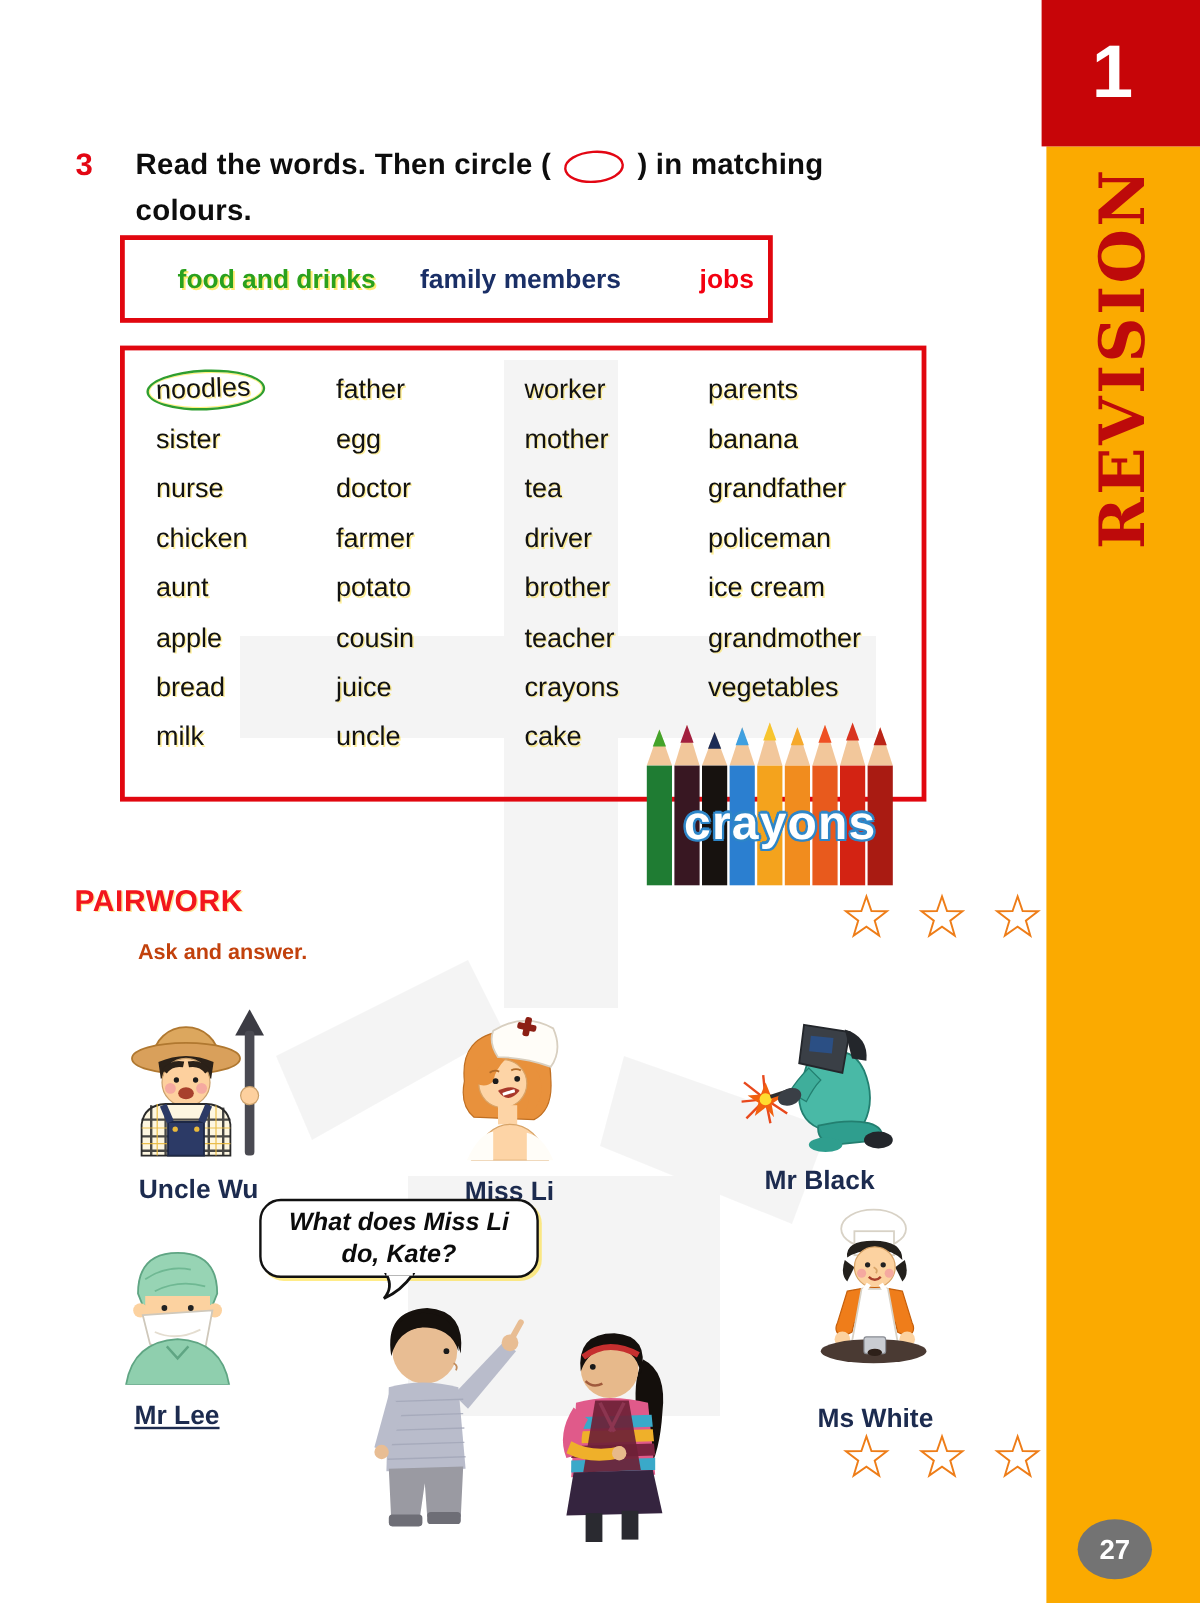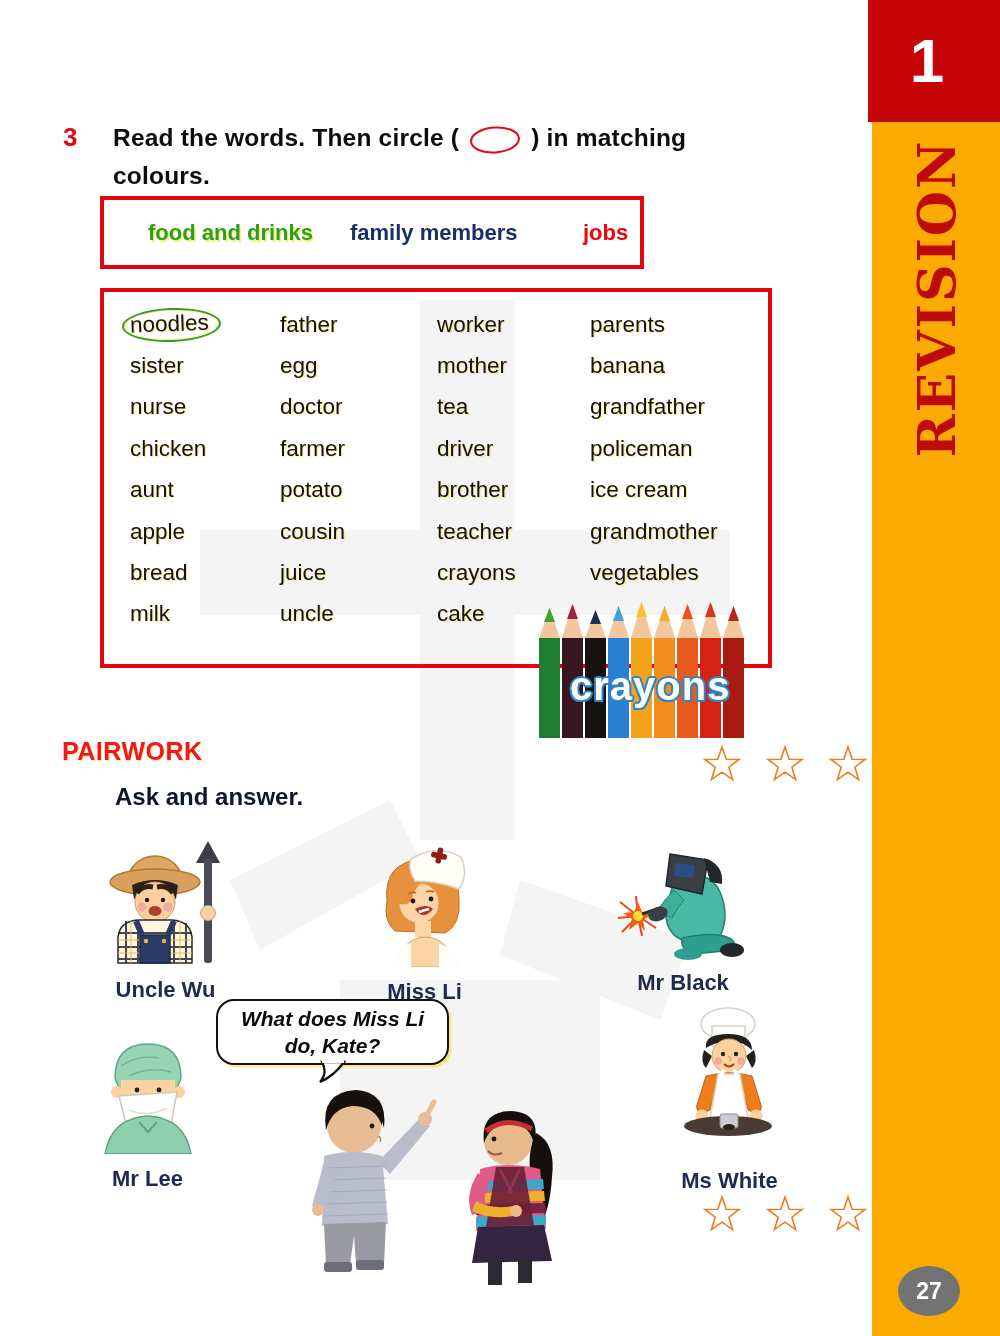"Ask and answer." .ask-answer { color: #0f172a -> #c2410c; font-size: 24px -> 18px }
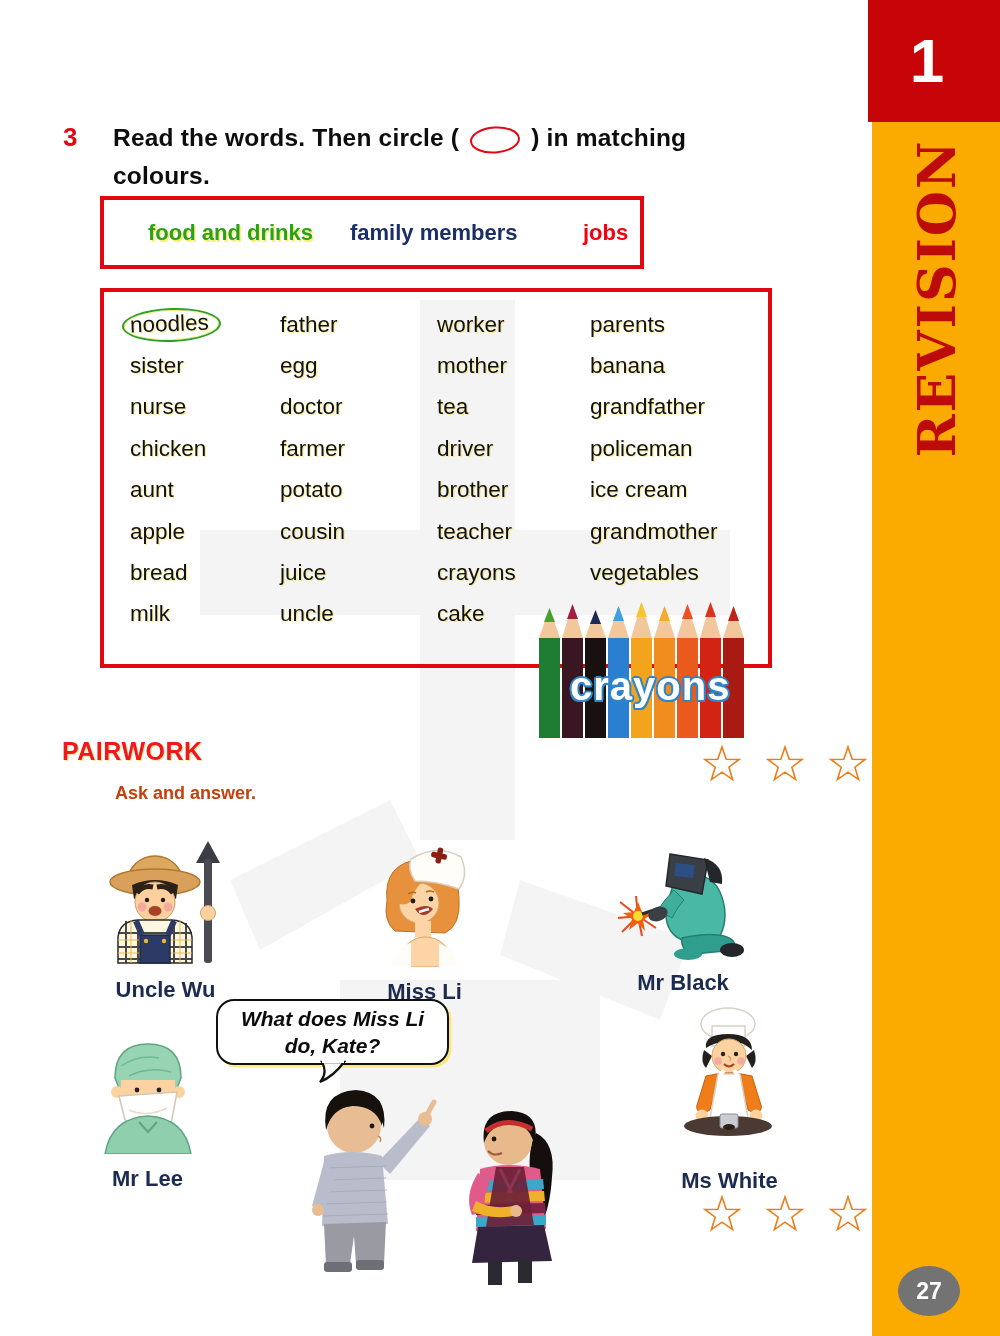"Mr Lee" div.char-label { text-decoration: none -> underline }
